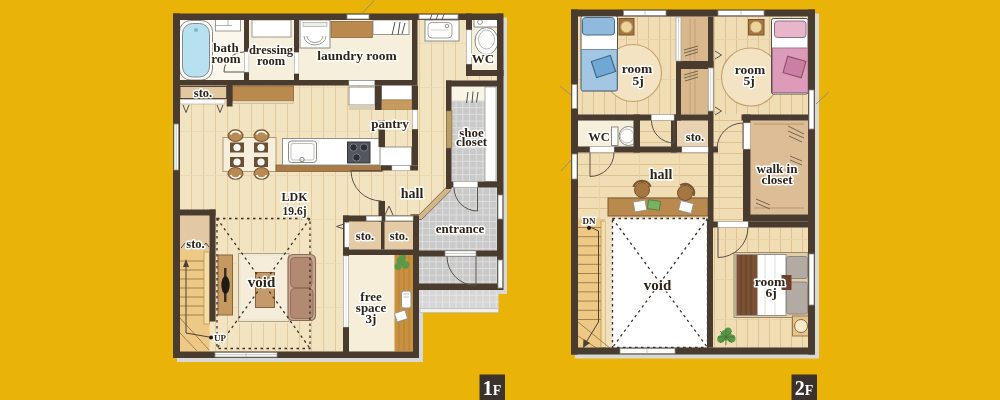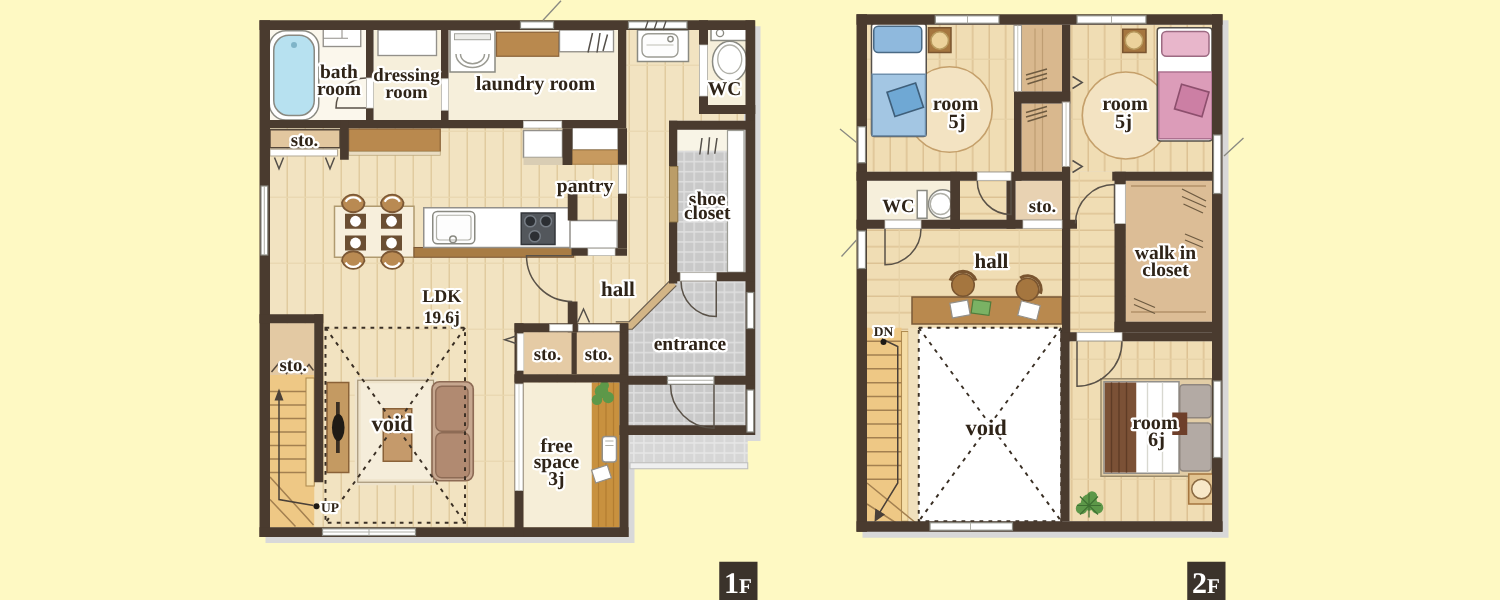"bath" #wrap { background: #fef9c3 -> #eab308 }
